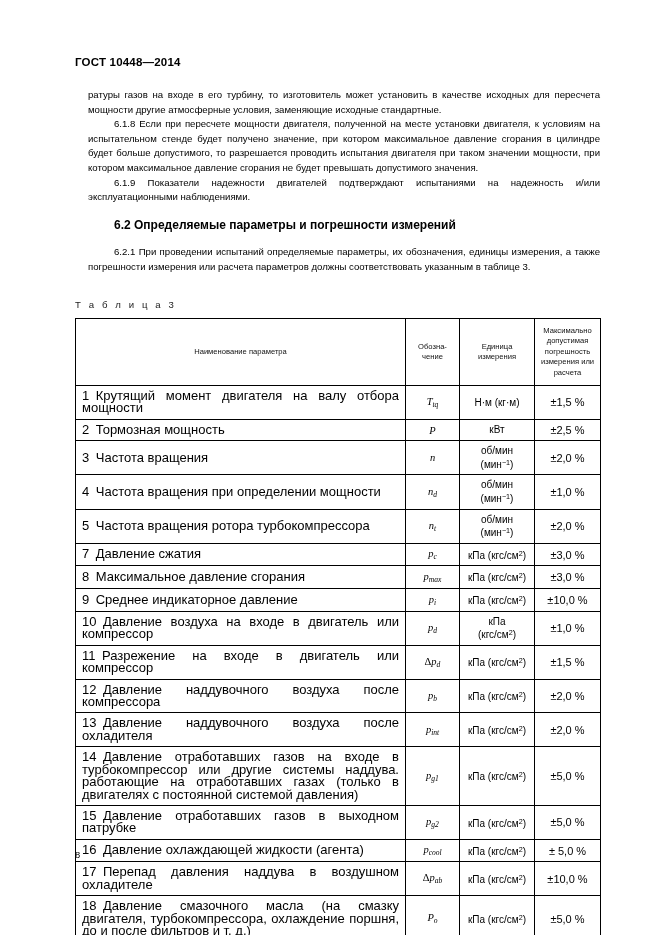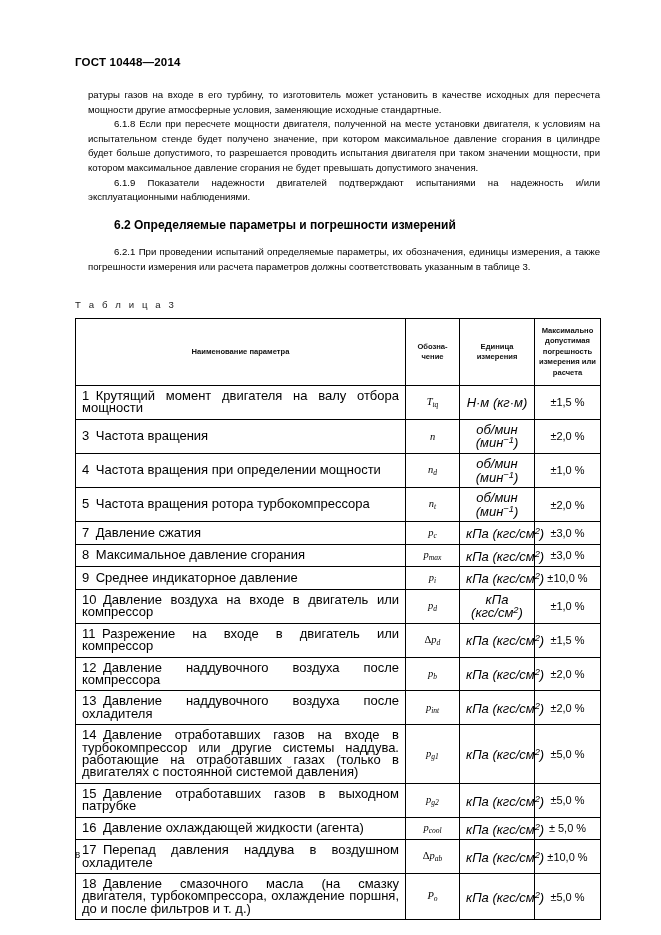"Максимально" table.param-table thead th { font-weight: bold -> normal }
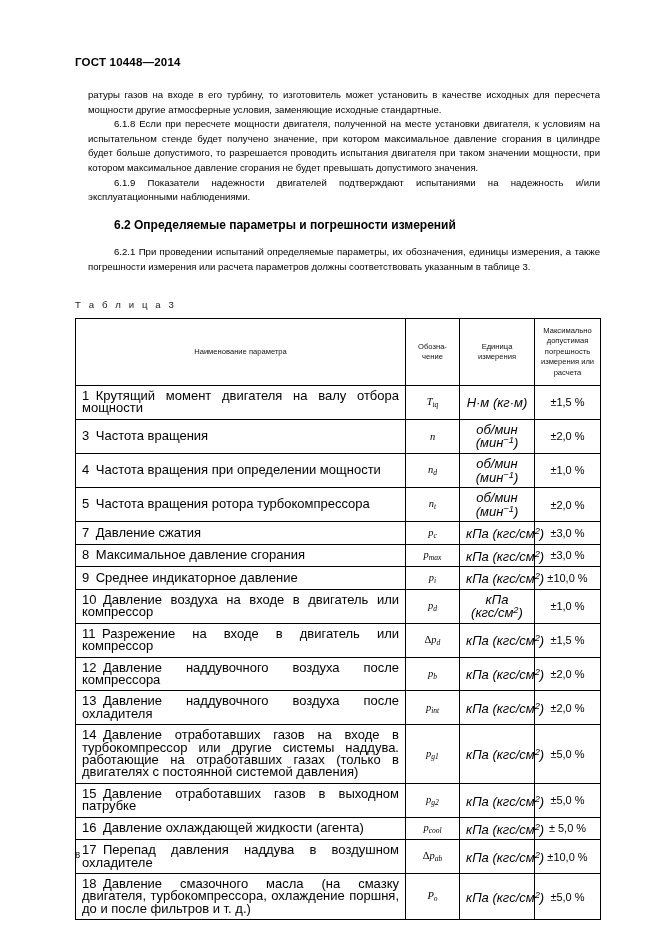"Н·м (кг·м)" td.c-unit { font-size: 13px -> 10px; font-style: italic -> none }
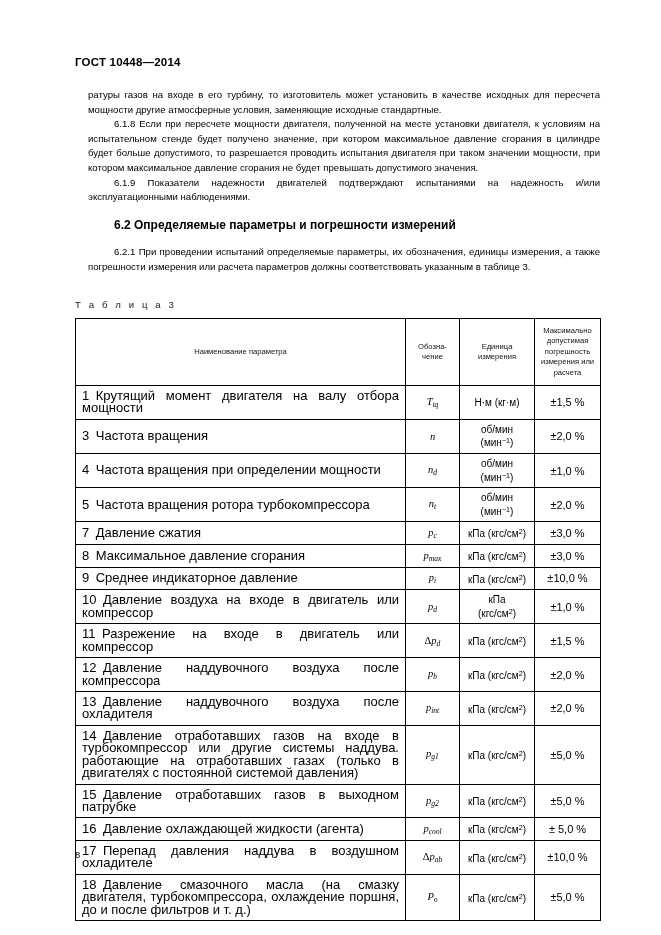"2 Тормозная мощность" tr { html: none -> <tr> <td><span>2</span> Тормозная мощность</td> <td>P</td> <td>кВт</td> <td>±2,5 %</td> </tr> }
